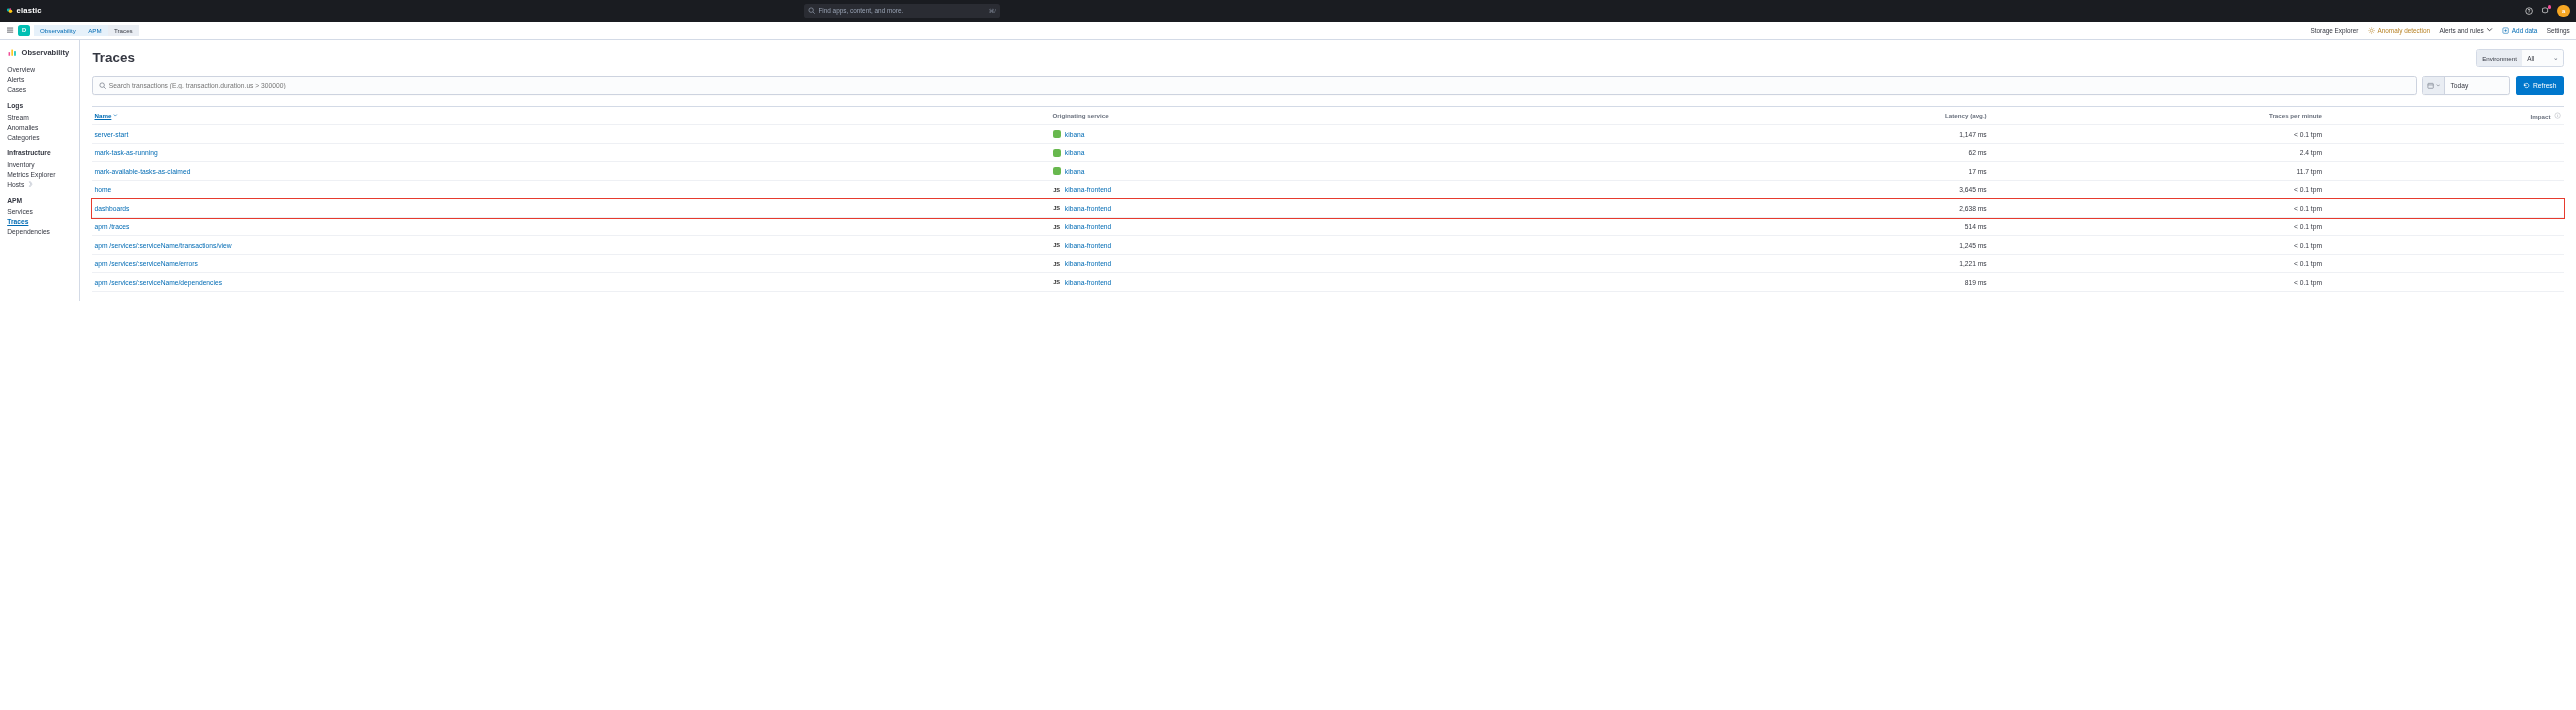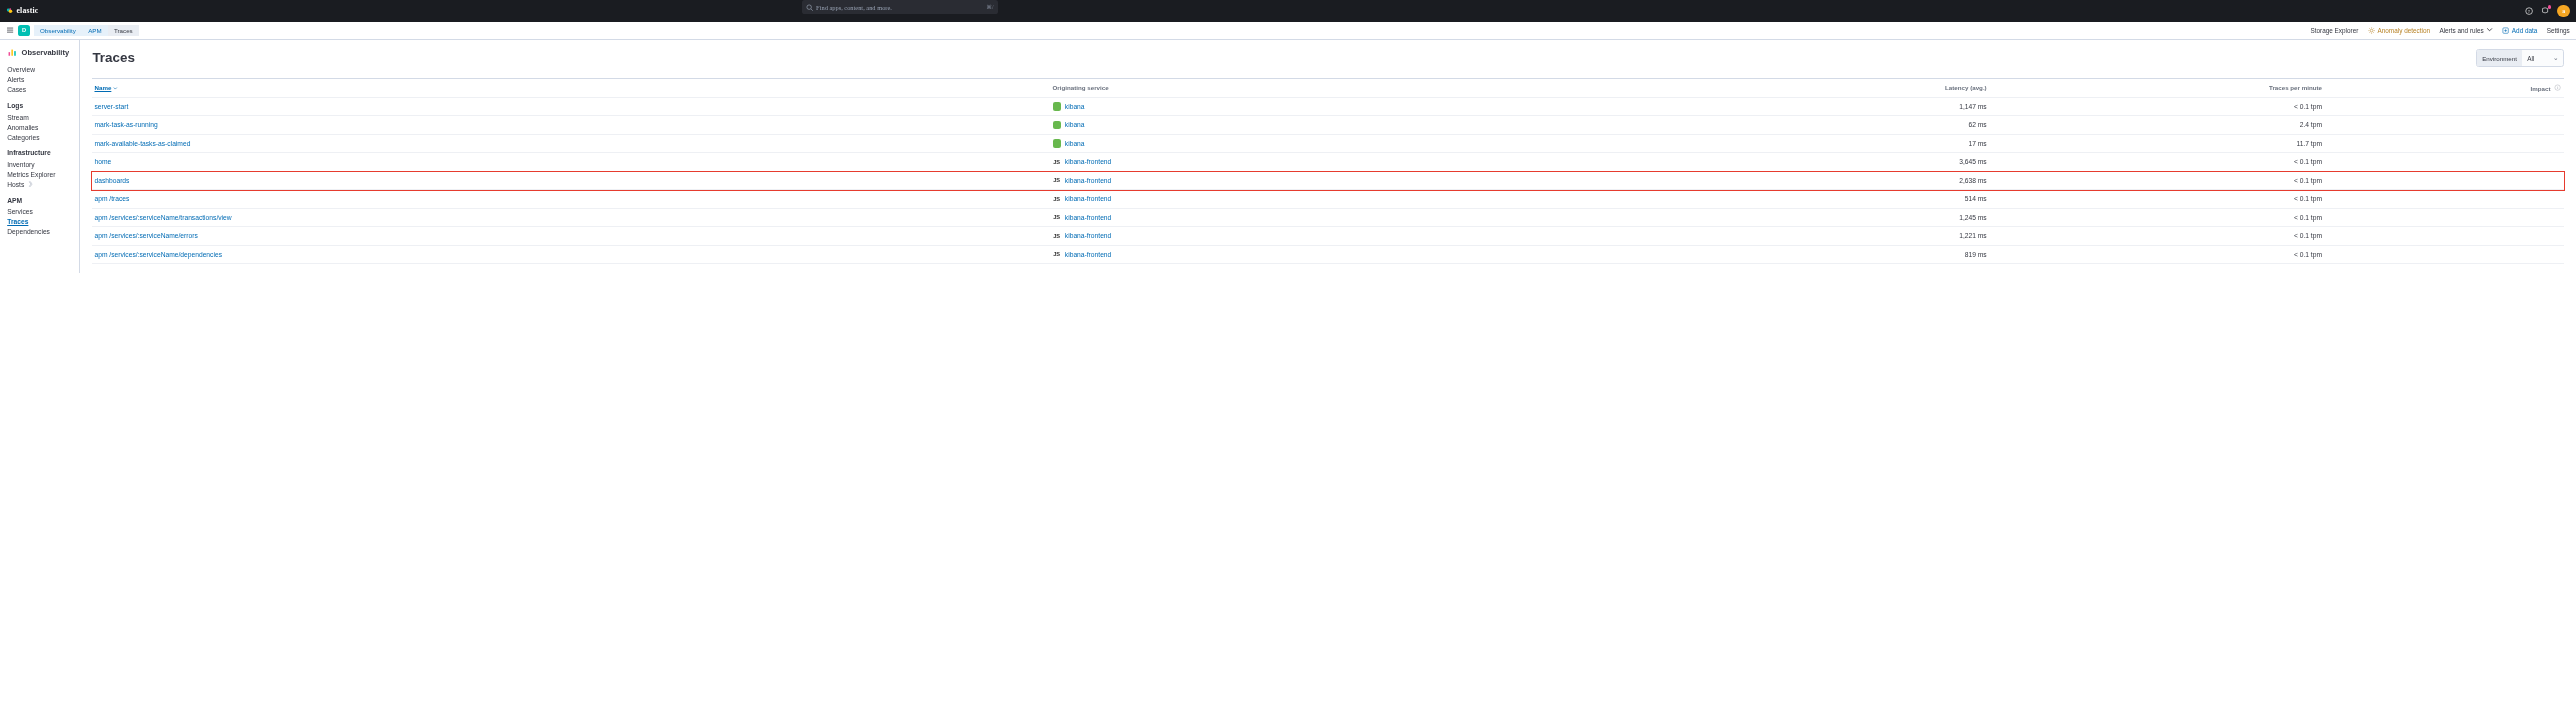"elastic" .top-header { align-items: none -> center; font-family: Liberation Serif, serif -> none }
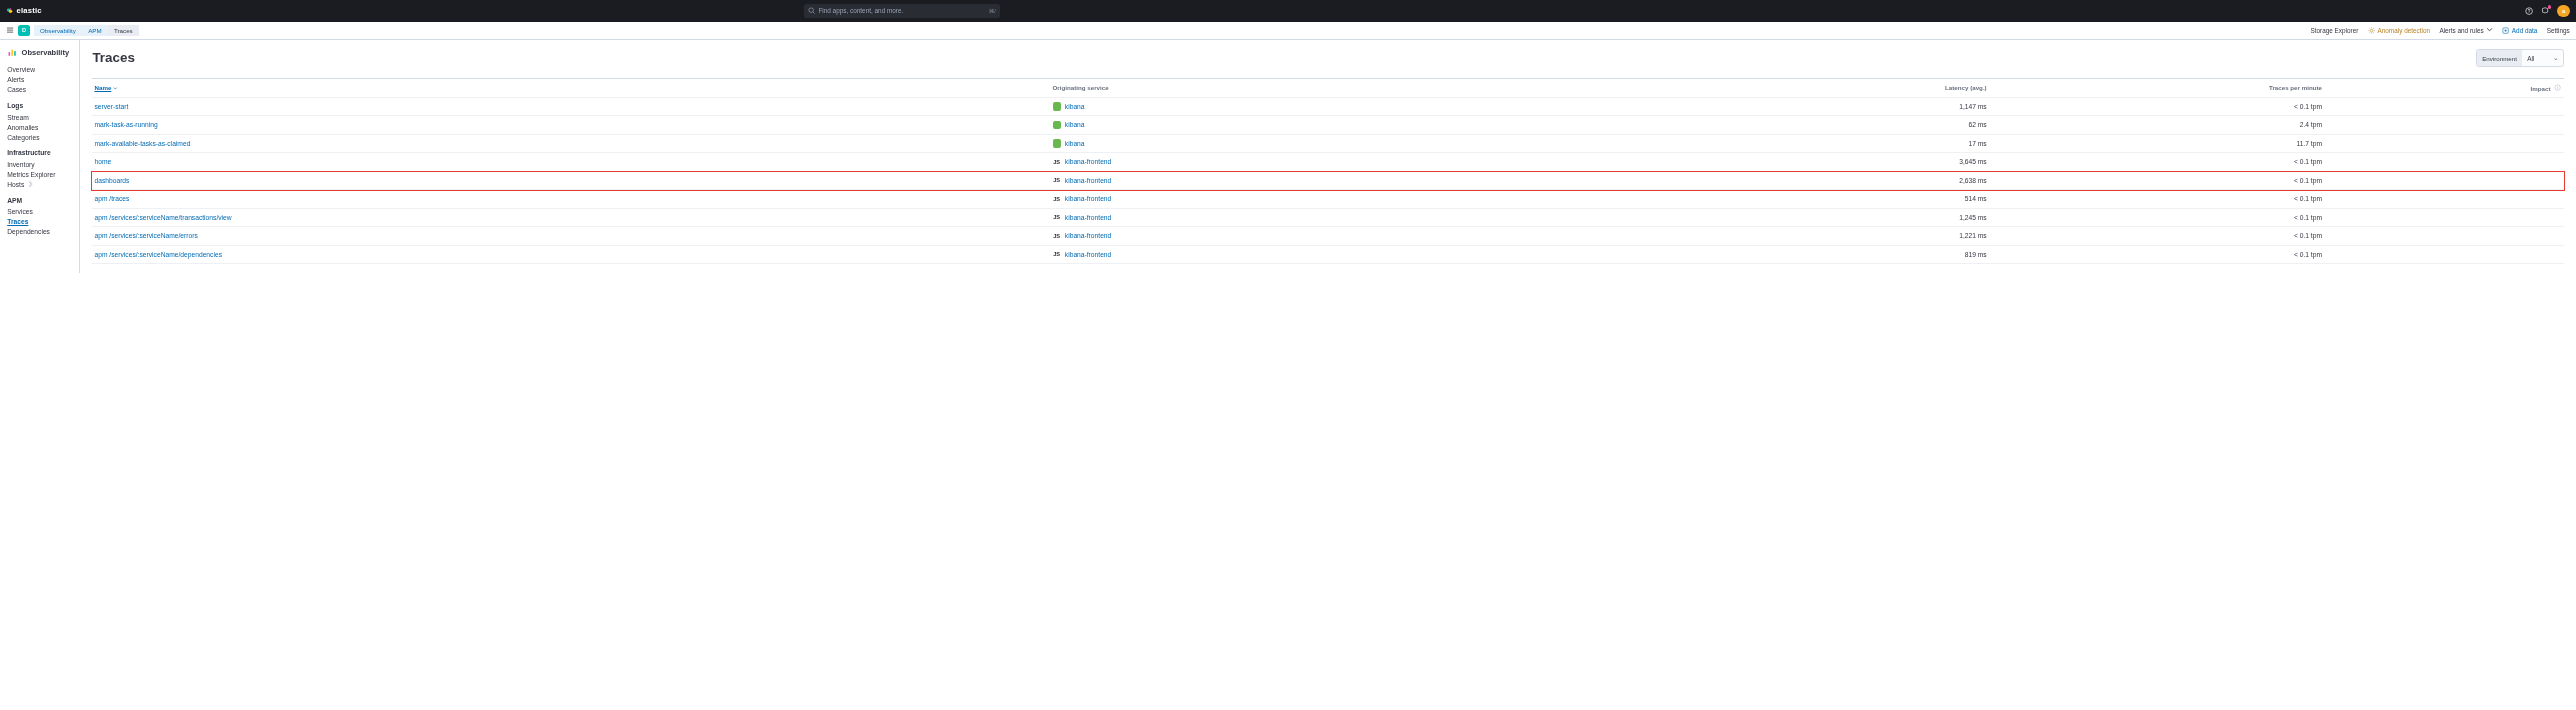"Search transactions (E.g." div.filter-row { html: none -> <div> <div> <svg> <circle></circle> <line></line> </svg> <input> </div> <div> <span> <svg> <rect></rect> <line></line> </svg> <svg> <path></path> </svg> </span> <span>Today</span> </div> <button> <svg> <path></path> </svg> <span>Refresh</span> </button> </div> }
